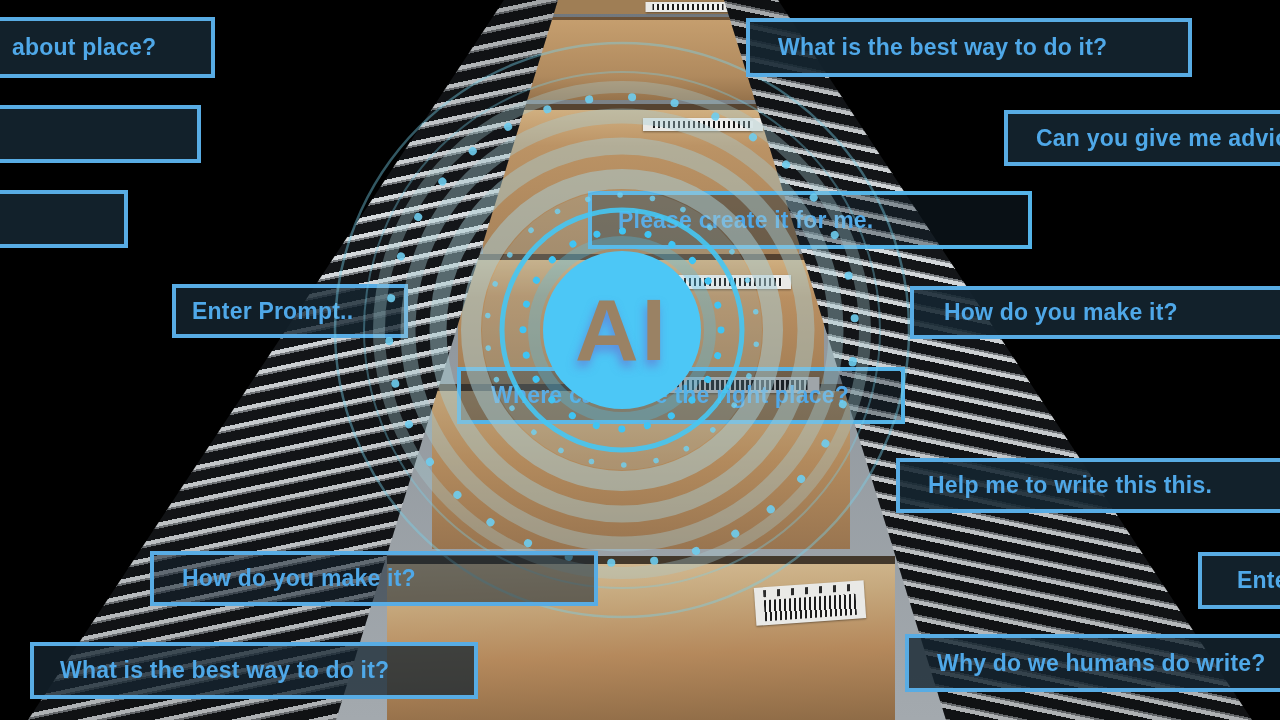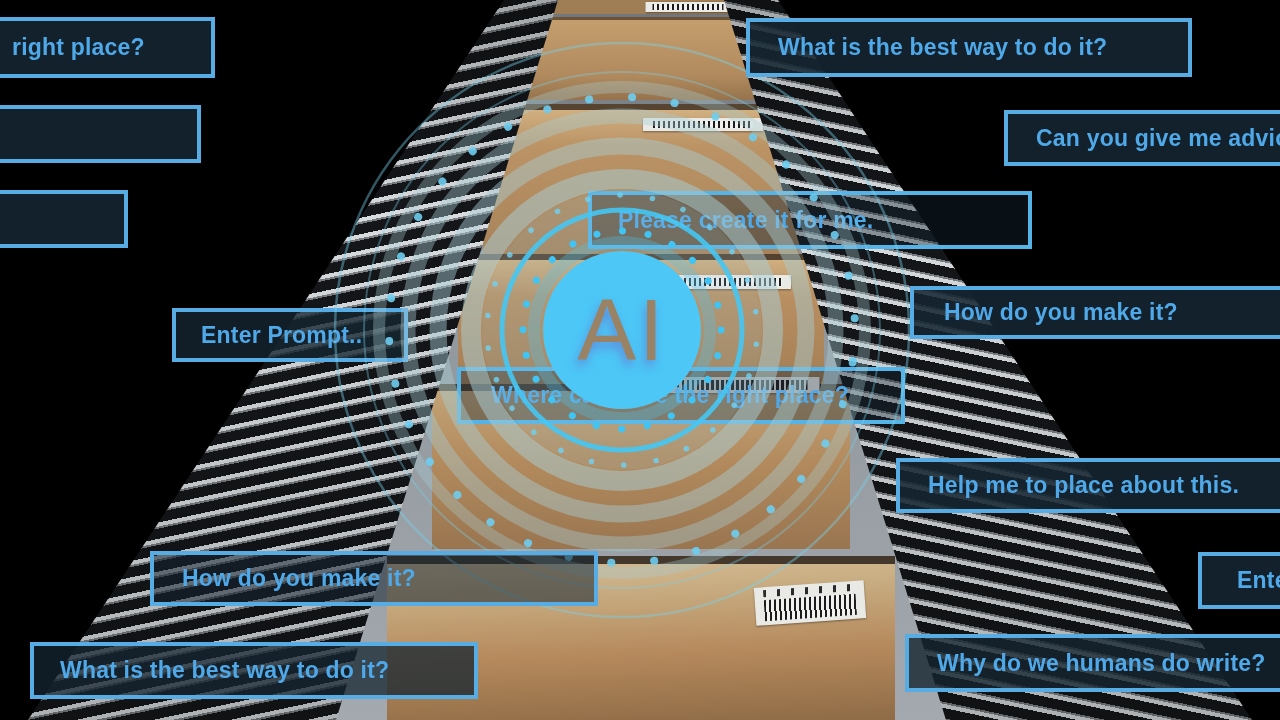"right place?" span { text: right -> about }
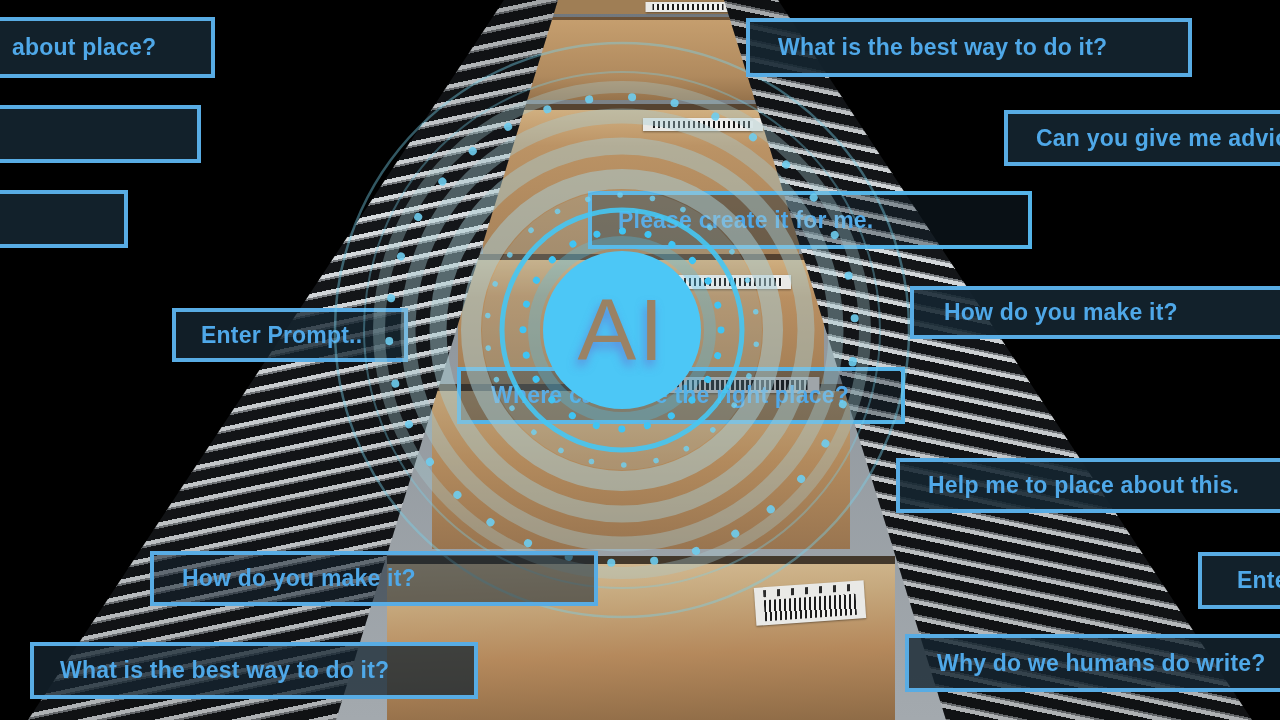"Enter Prompt.." .pb-3 { margin-top: 24px -> none; padding-left: 25px -> 16px }
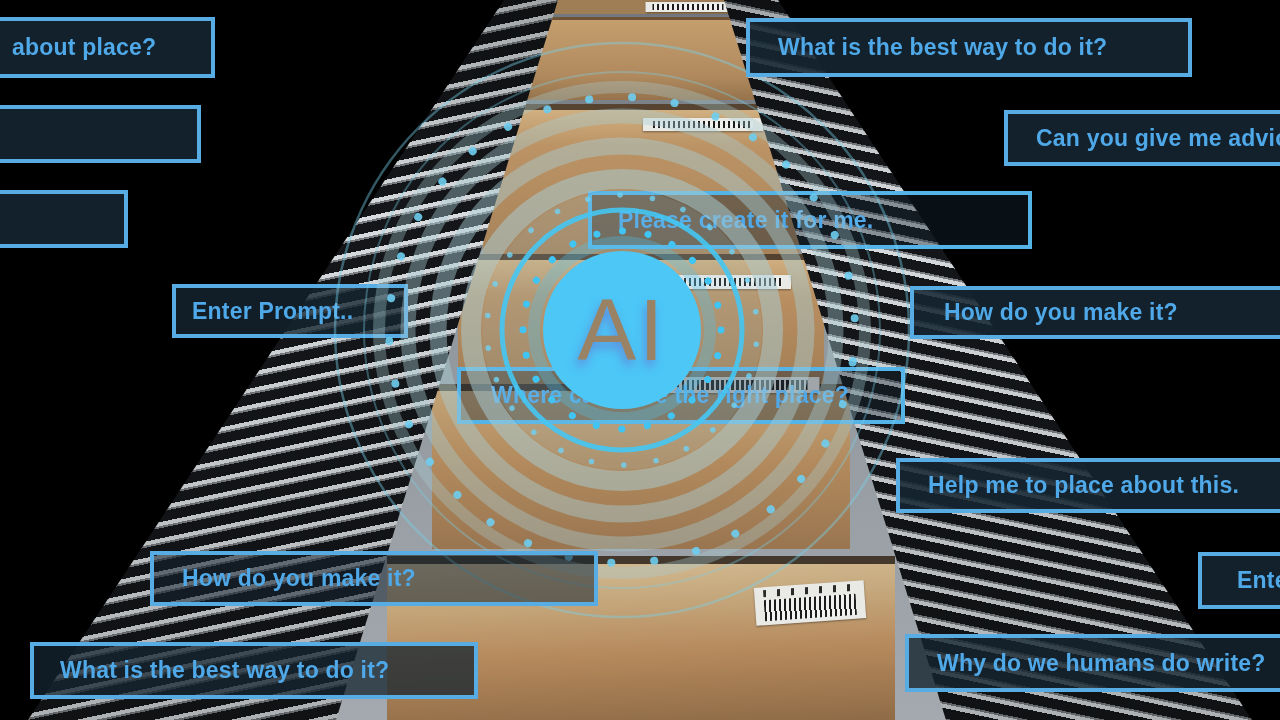"AI" .ai-badge { font-weight: 400 -> 700 }
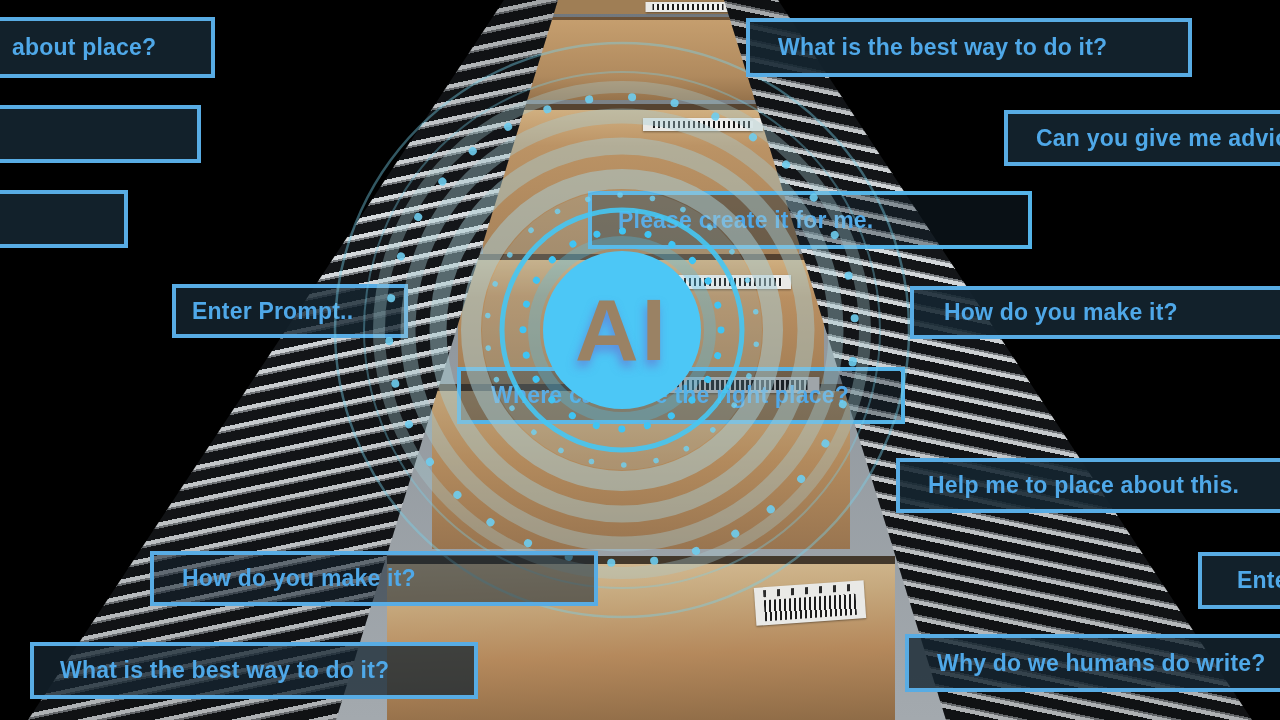"Help me to place about" span { text: place about -> write this }
